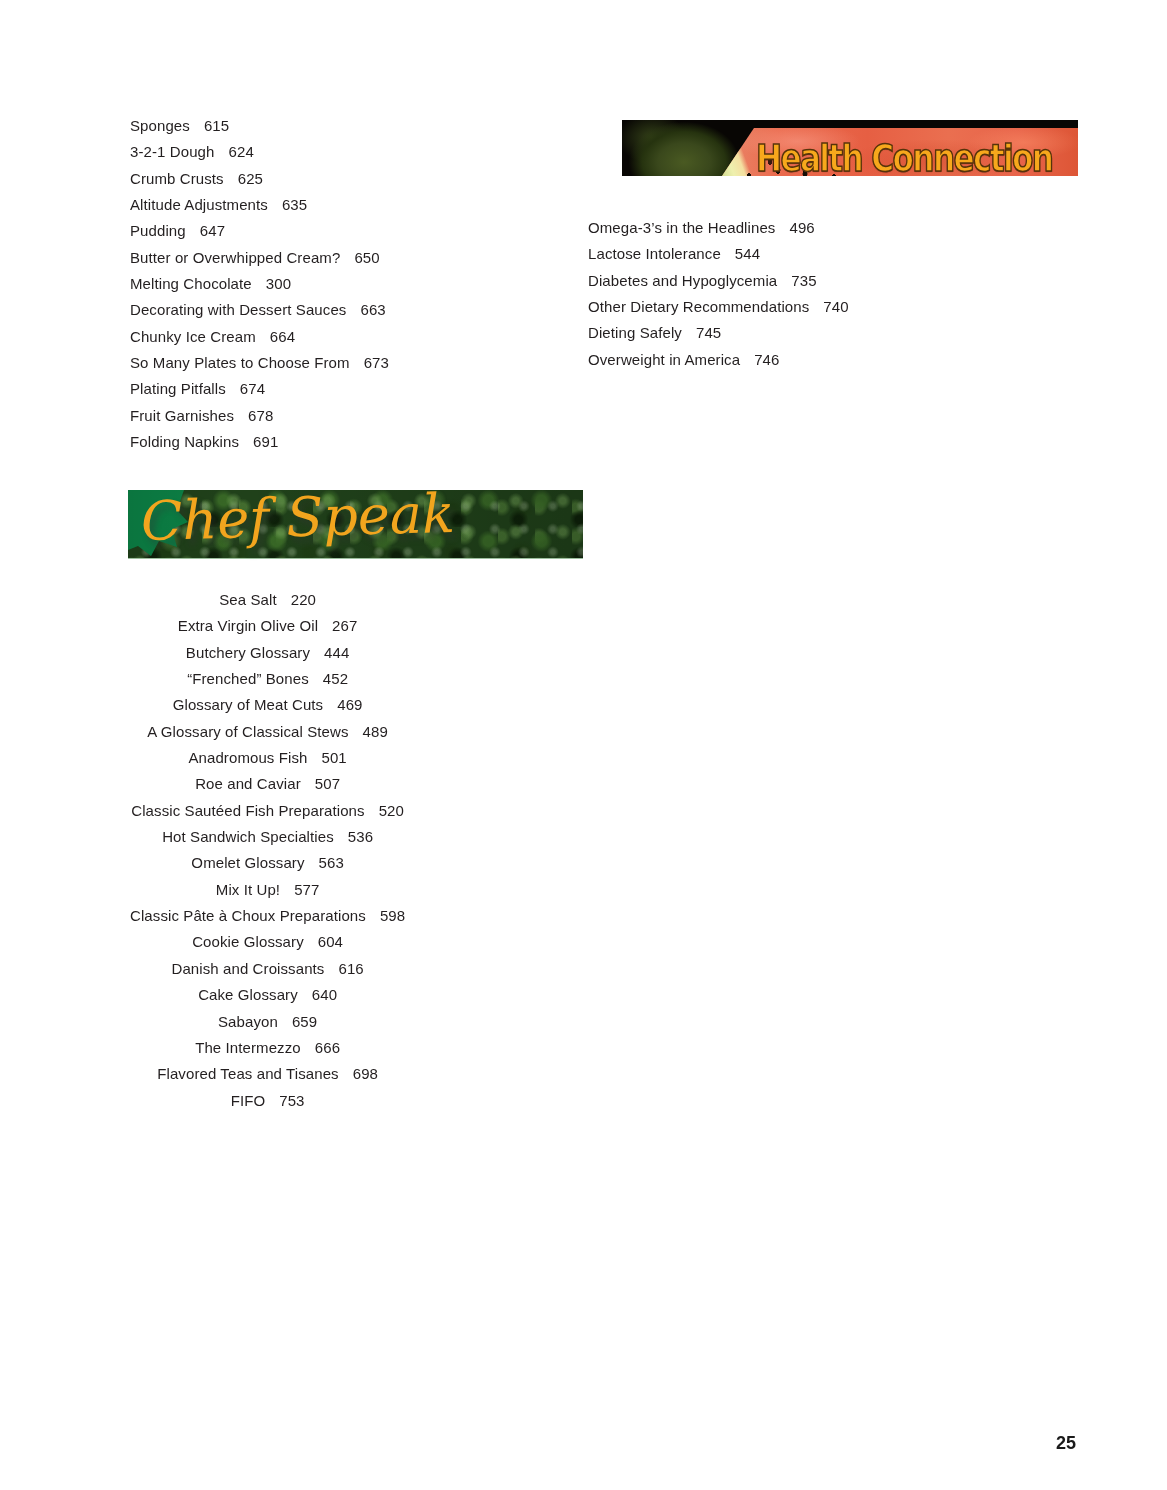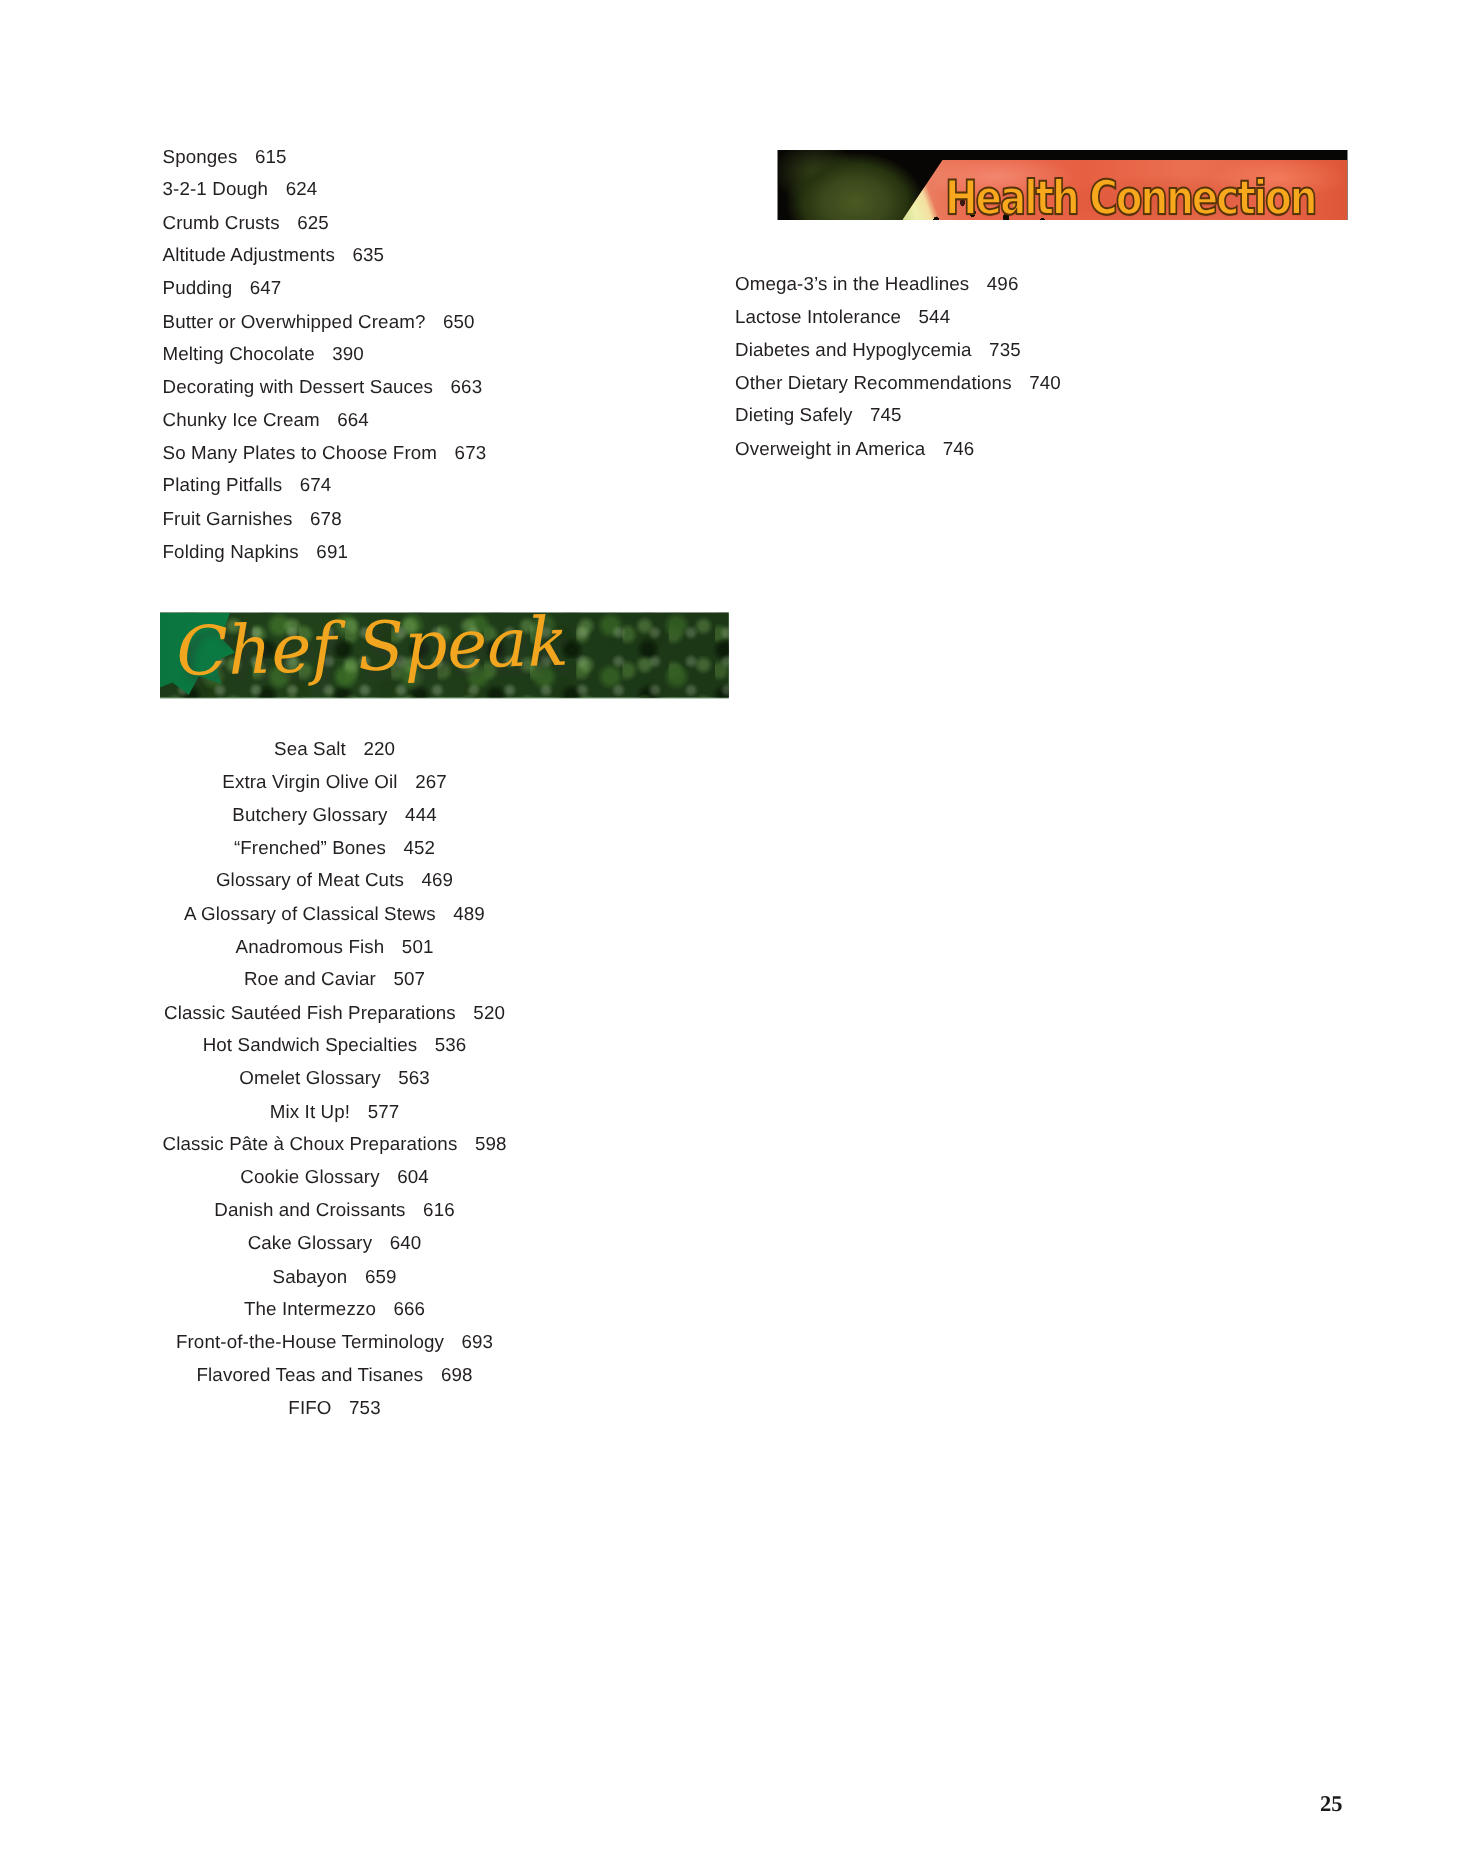"390" span.toc-page { text: 390 -> 300 }
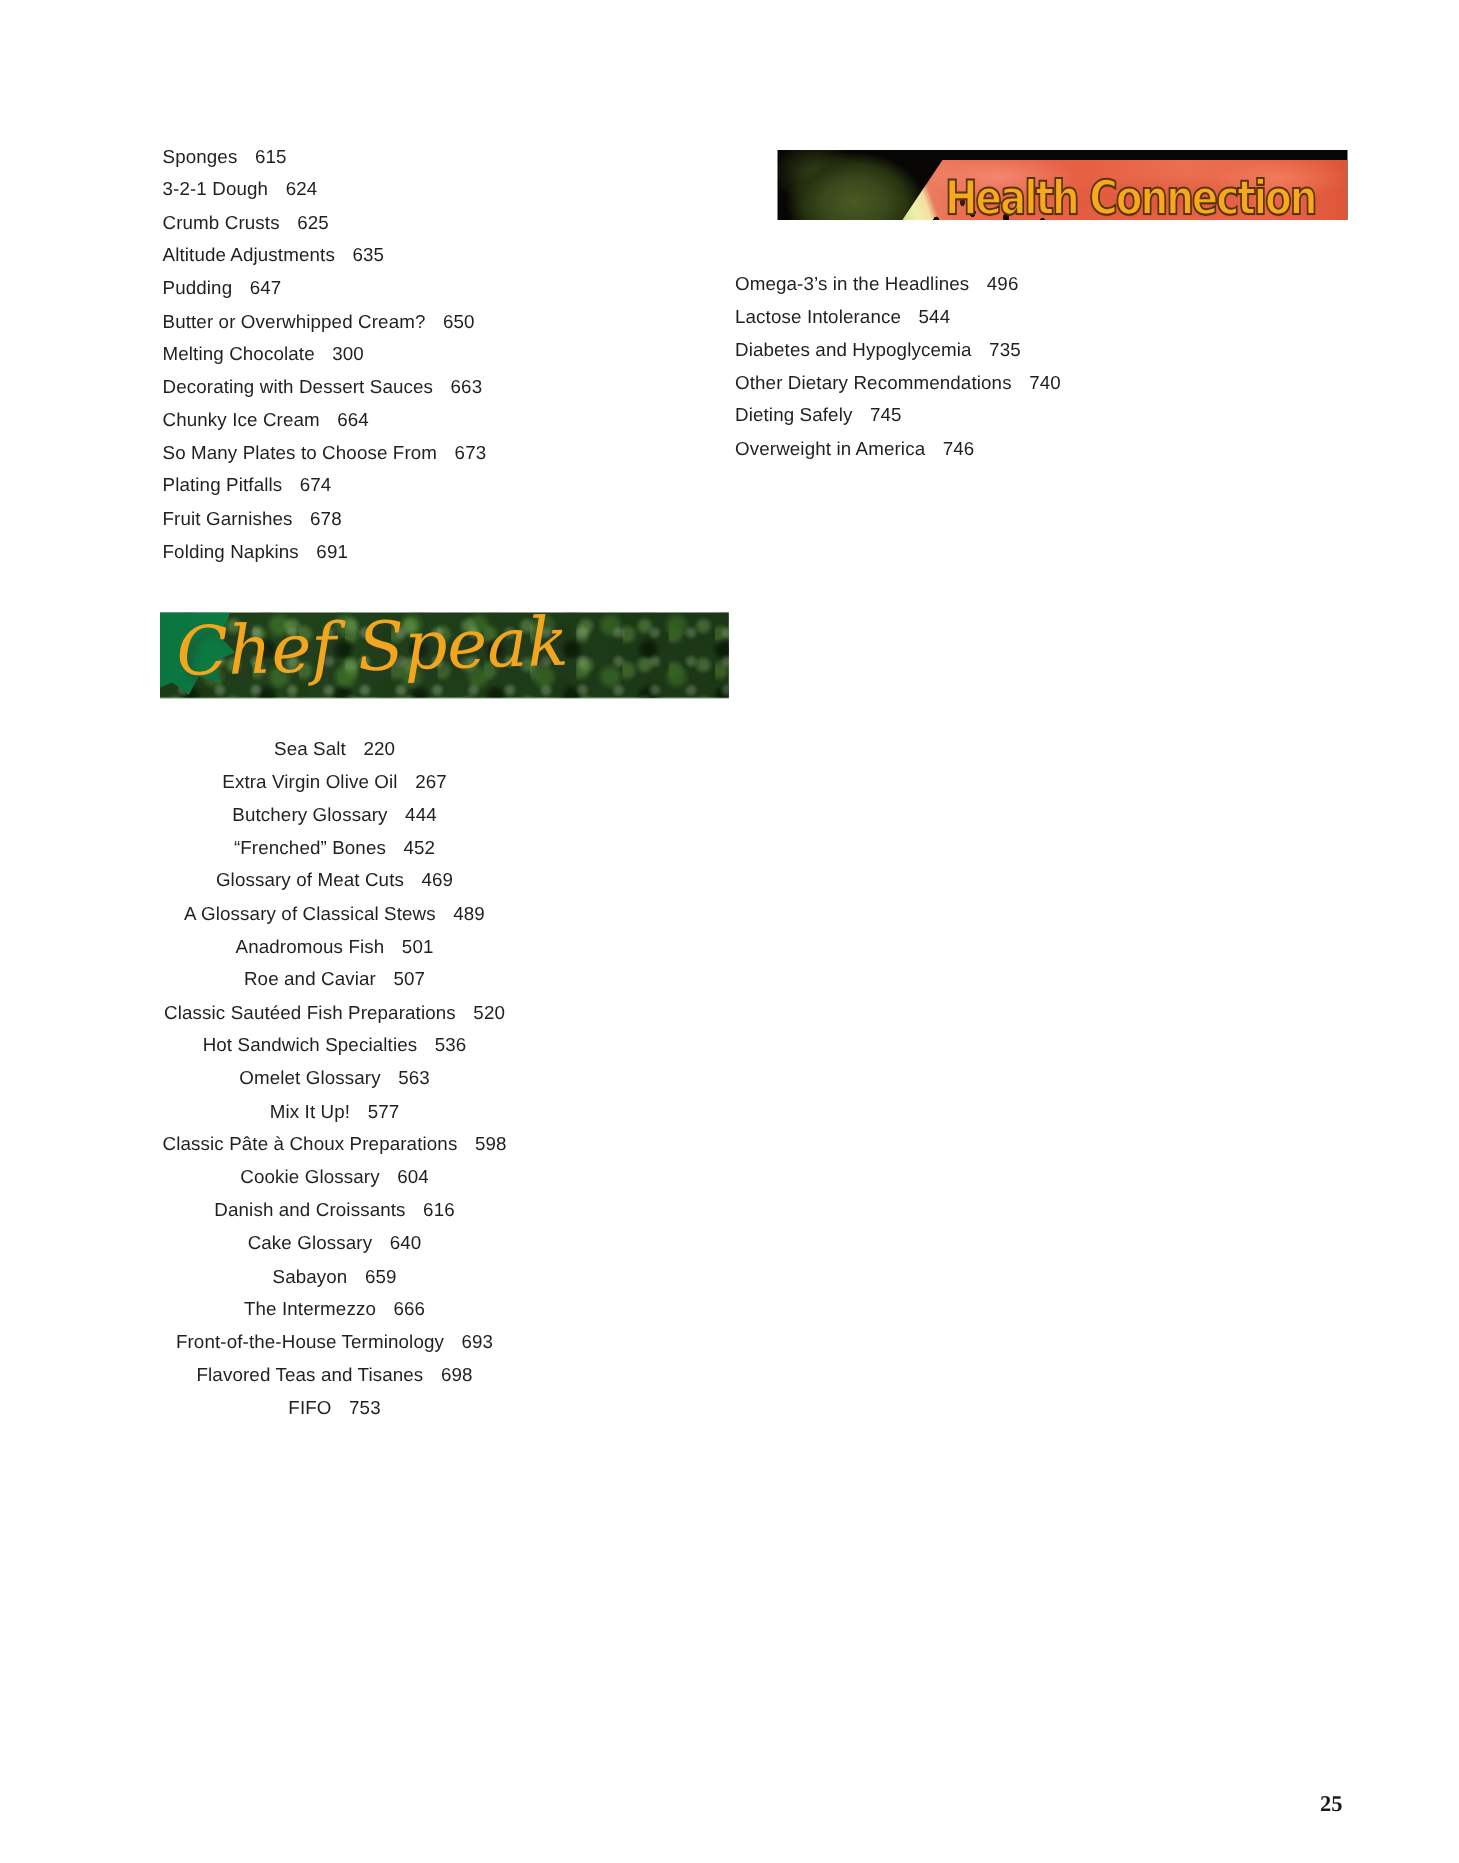"Front-of-the-House Terminology 693" div.toc-line { html: <div><span>Front-of-the-House Terminology</span><span>693</span></div> -> none }
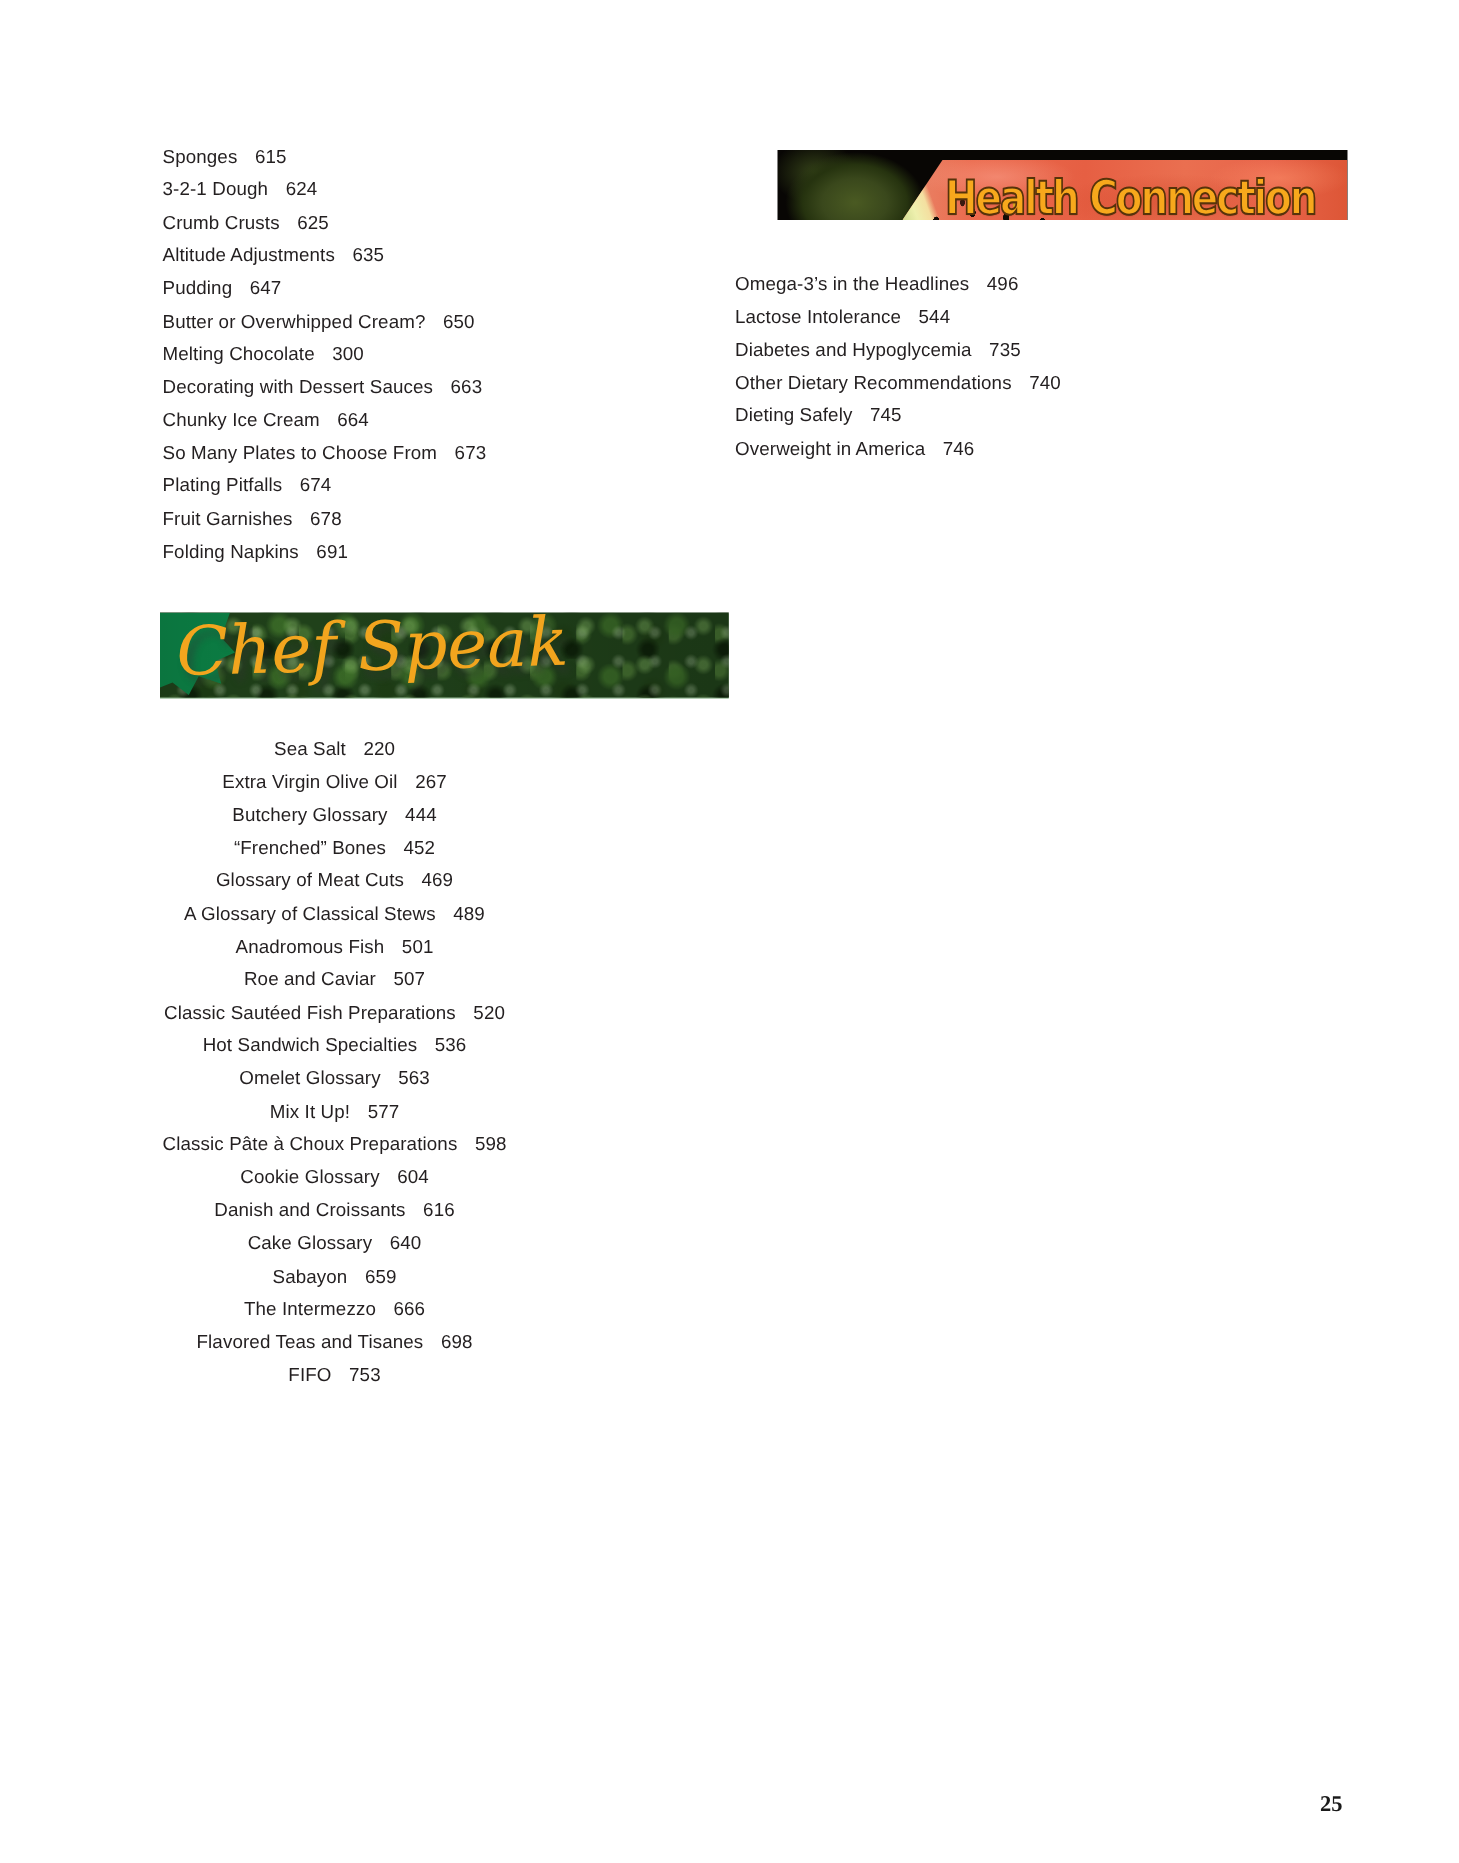"25" .folio { font-family: Liberation Serif, serif -> Liberation Sans, sans-serif }
